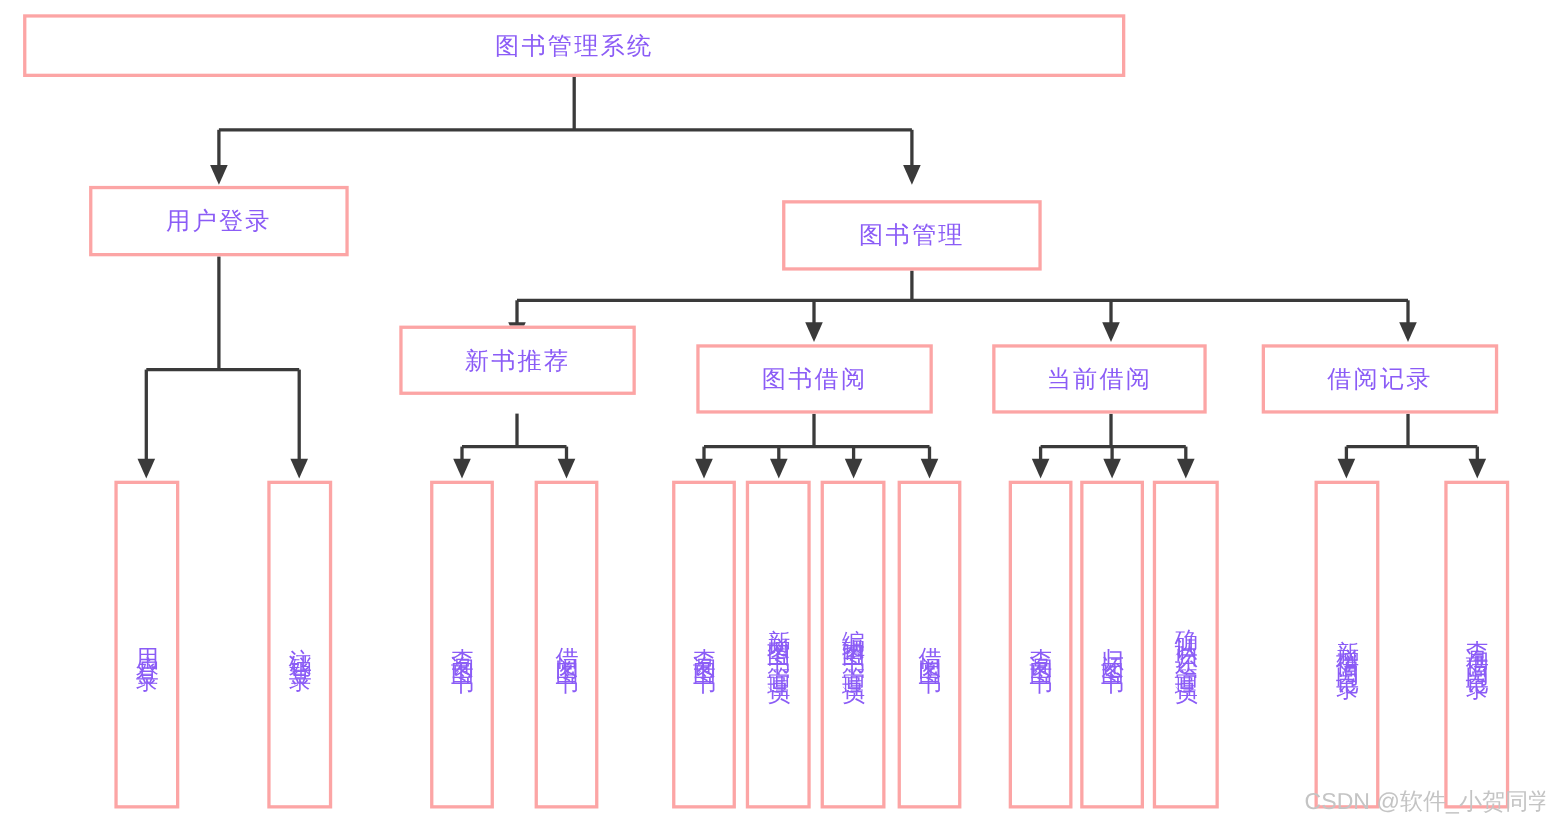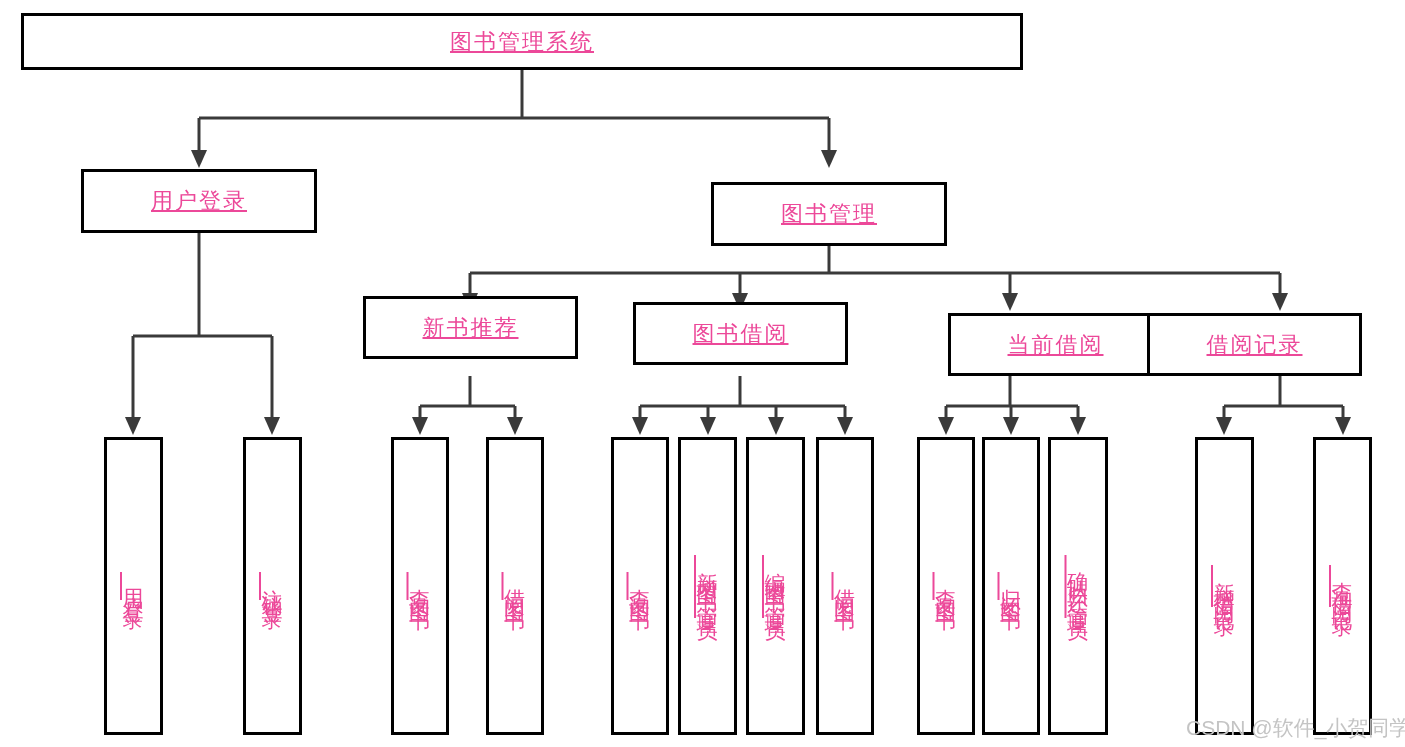"图书管理系统" .box { border: 3px solid #000000 -> 3px solid #fca5a5; color: #ec4899 -> #8b5cf6; text-decoration: underline -> none }
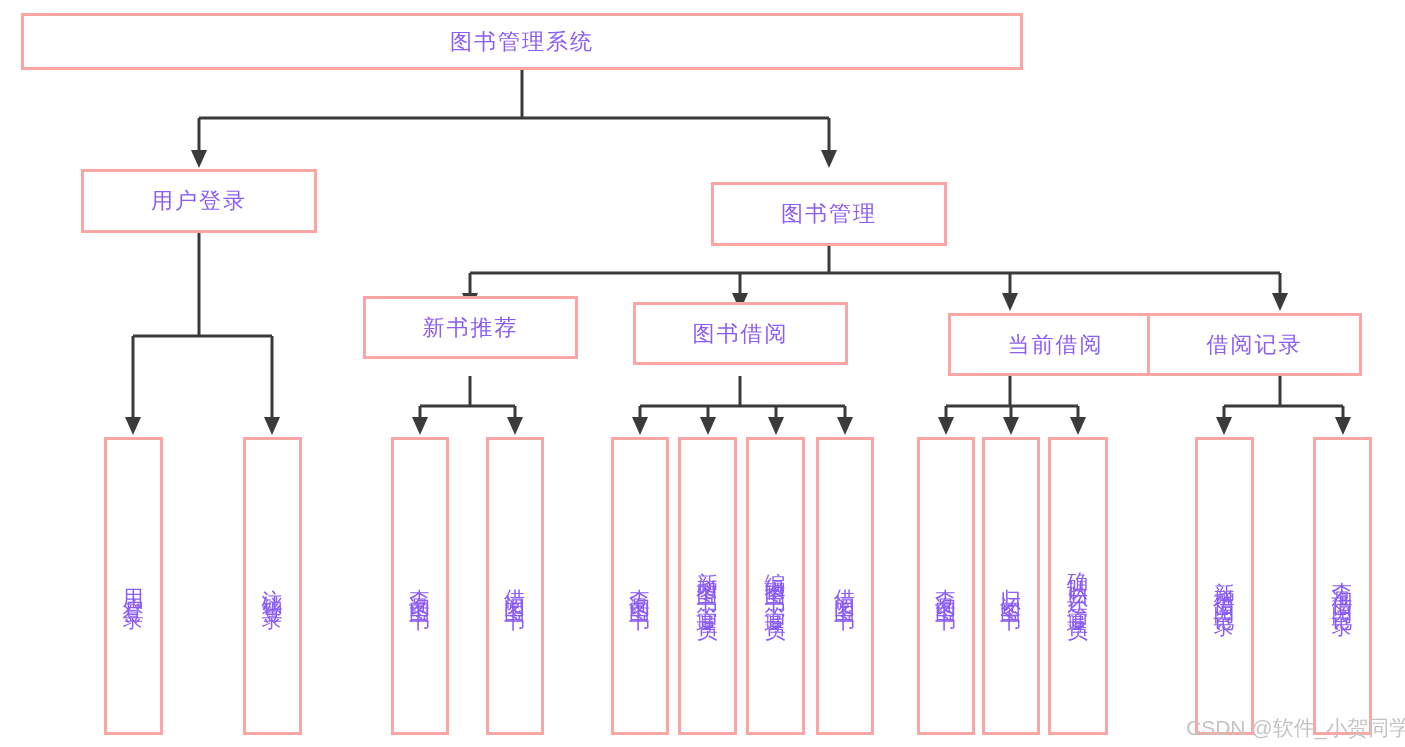"图书借阅" div.box { top: 302px -> 313px }
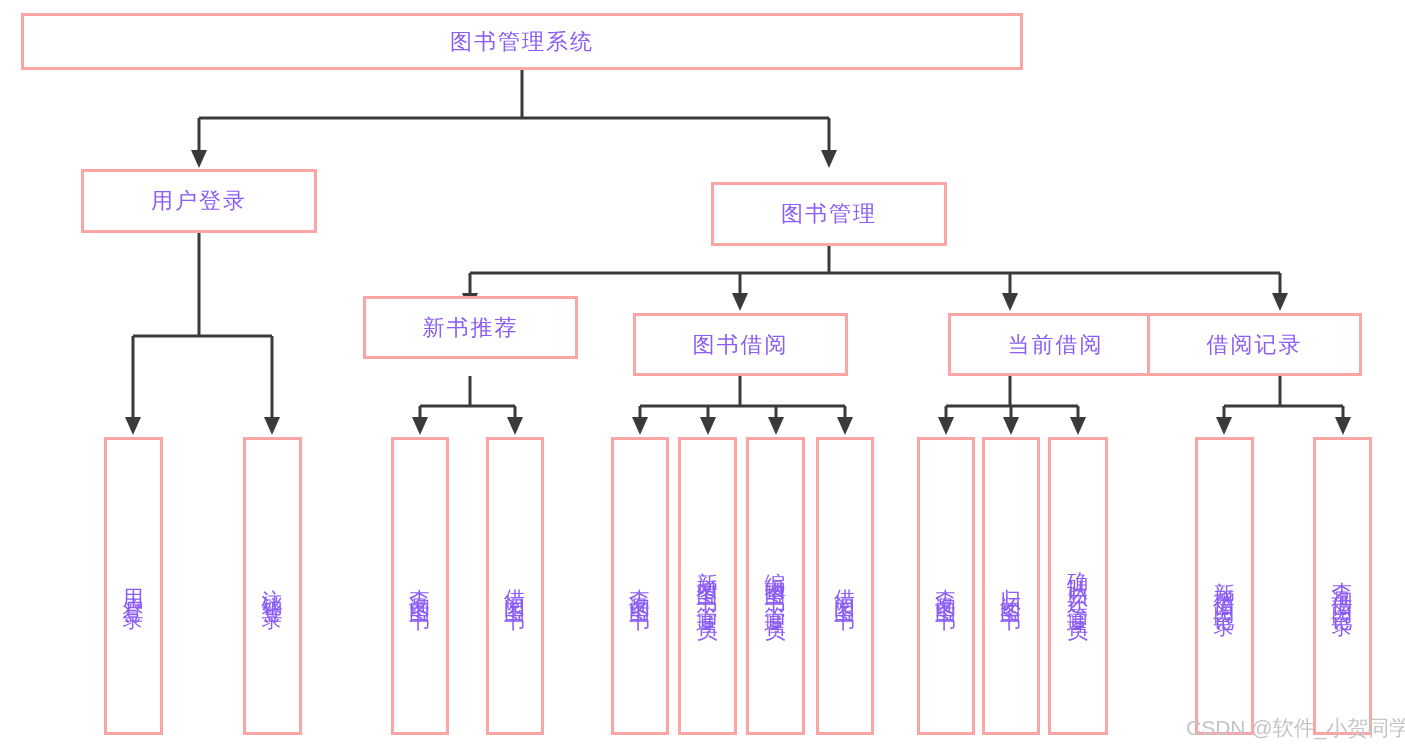"当前借阅" div.box { left: 948px -> 902px; width: 215px -> 195px }
